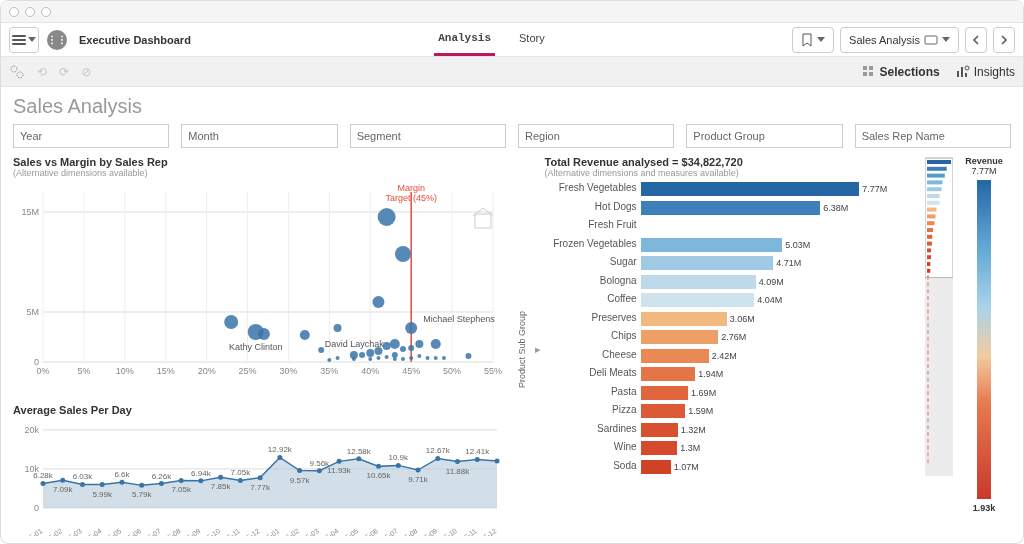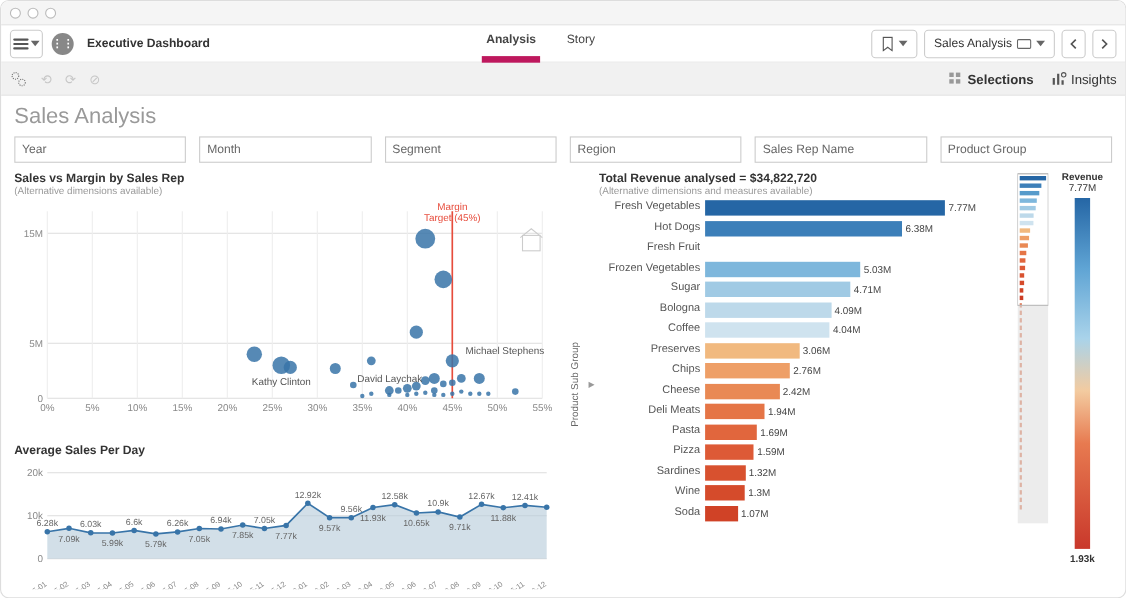"Analysis" .tab.active { border-bottom: 8px solid #be185d -> 3px solid #be185d; font-family: none -> Liberation Mono, monospace }
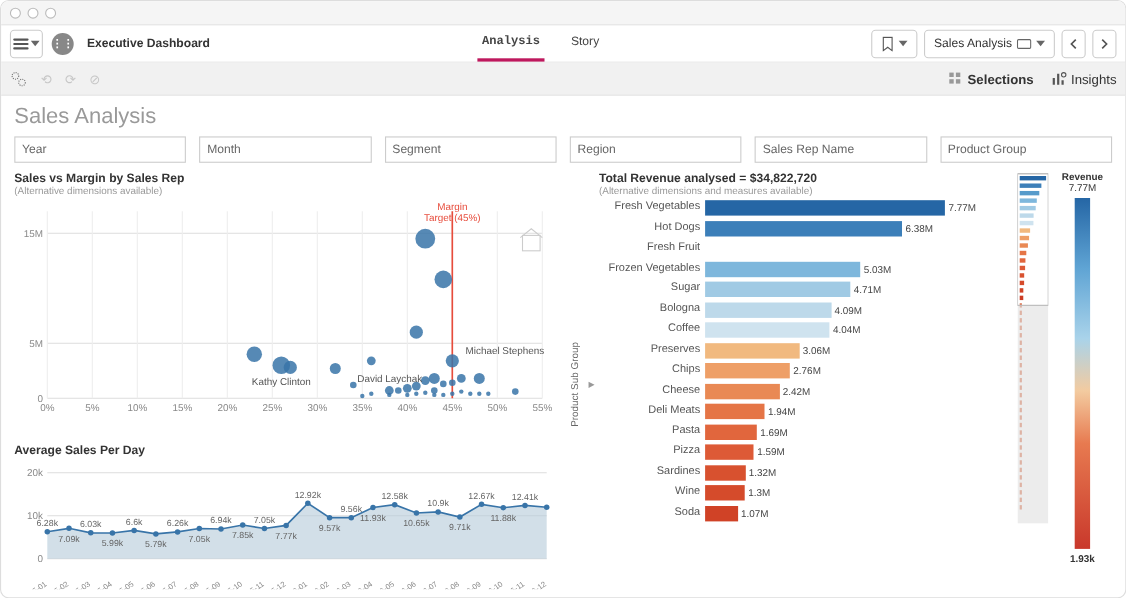"Sales Rep Name" div.filter { order: before "Product Group" -> after "Product Group" }
